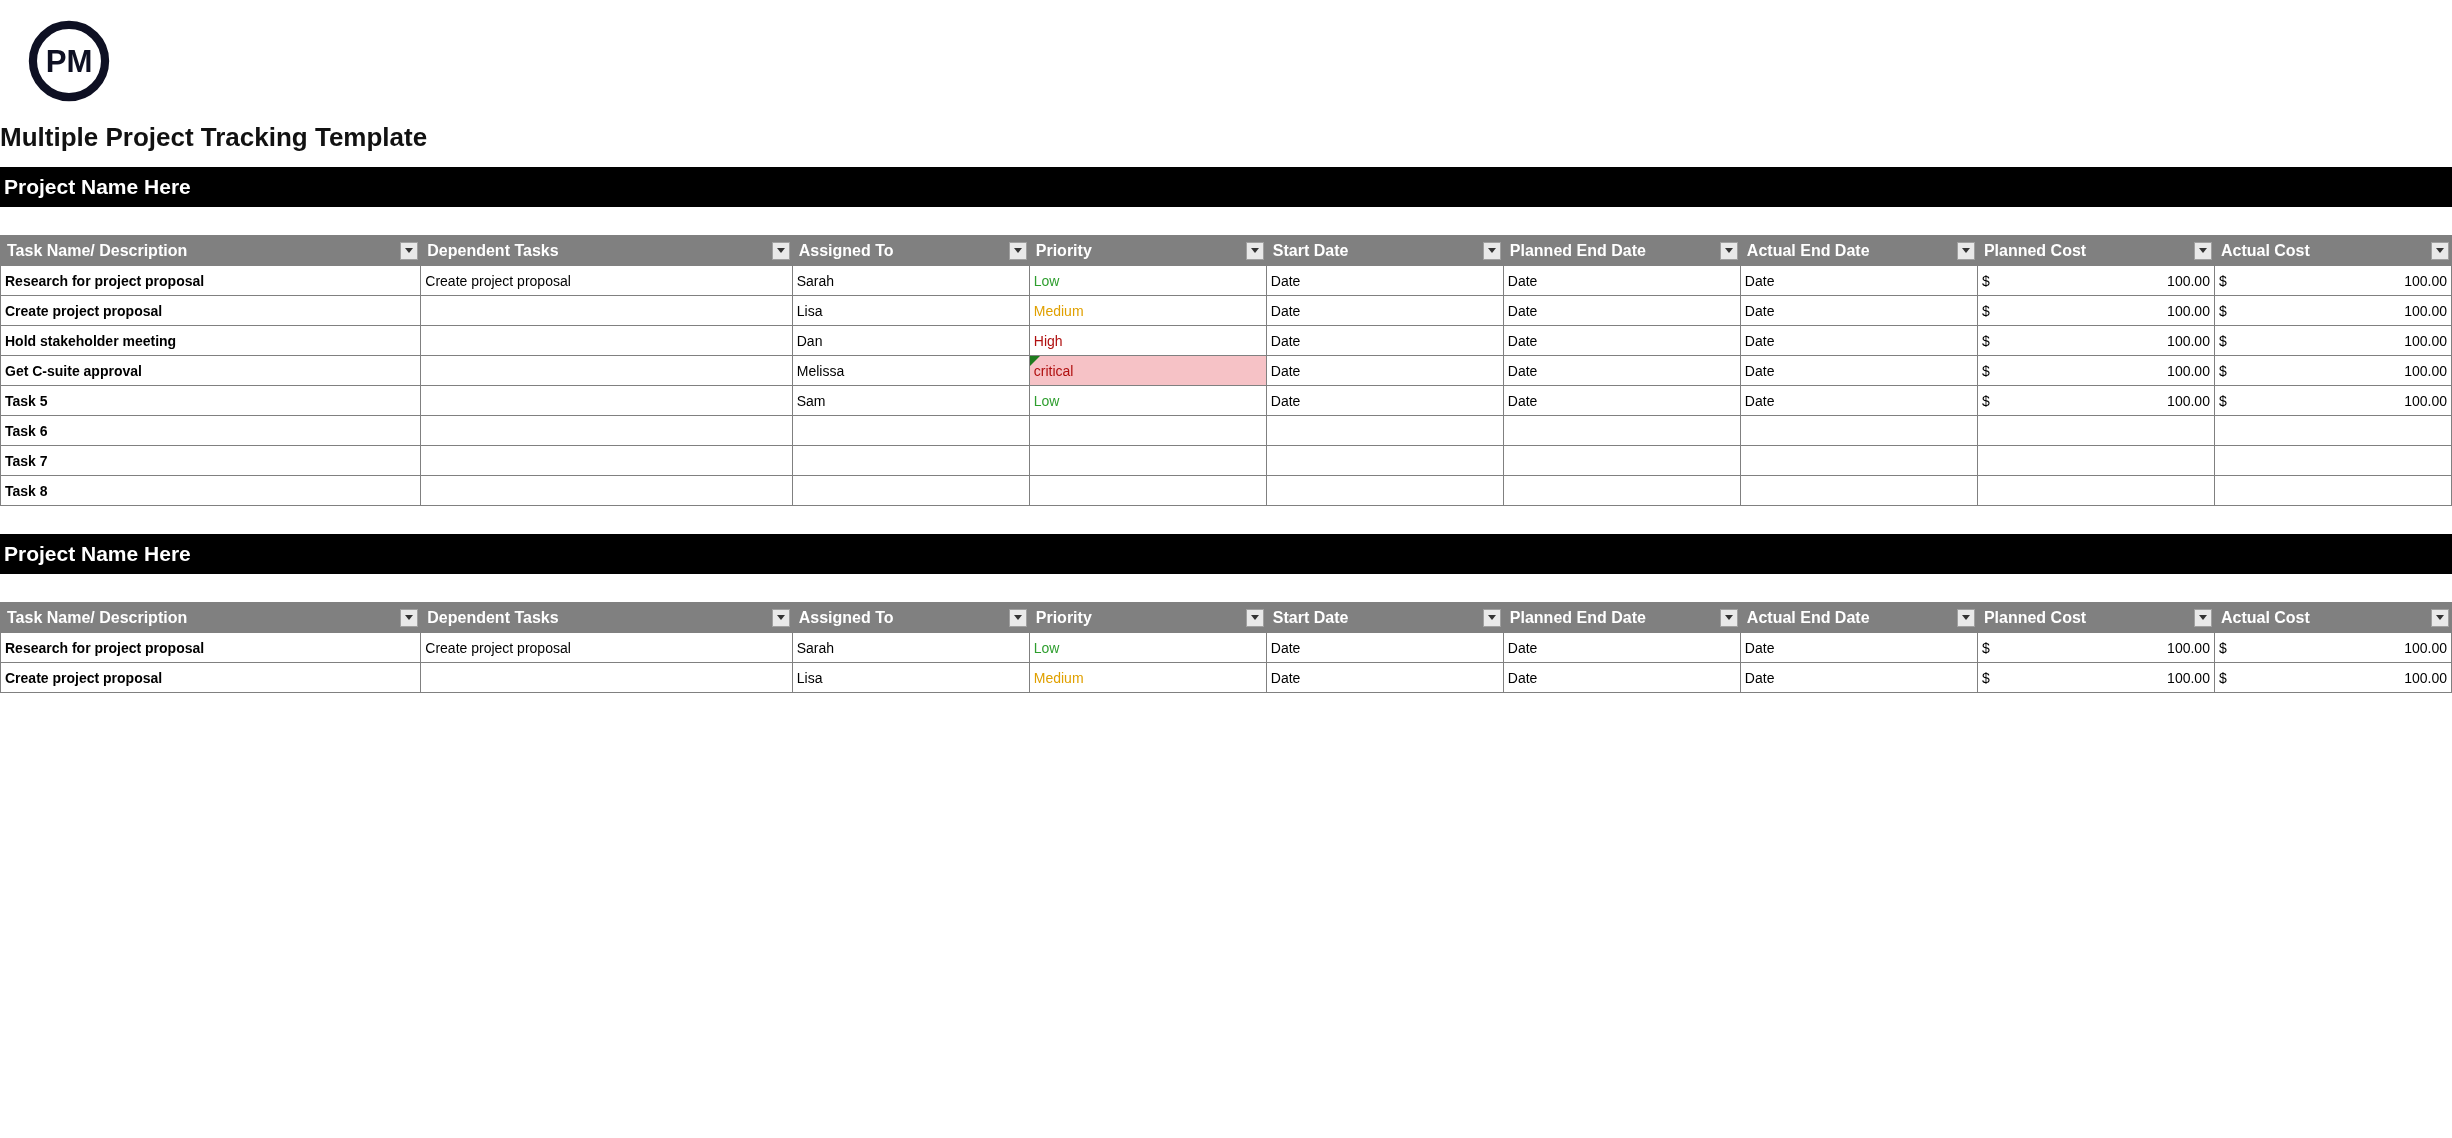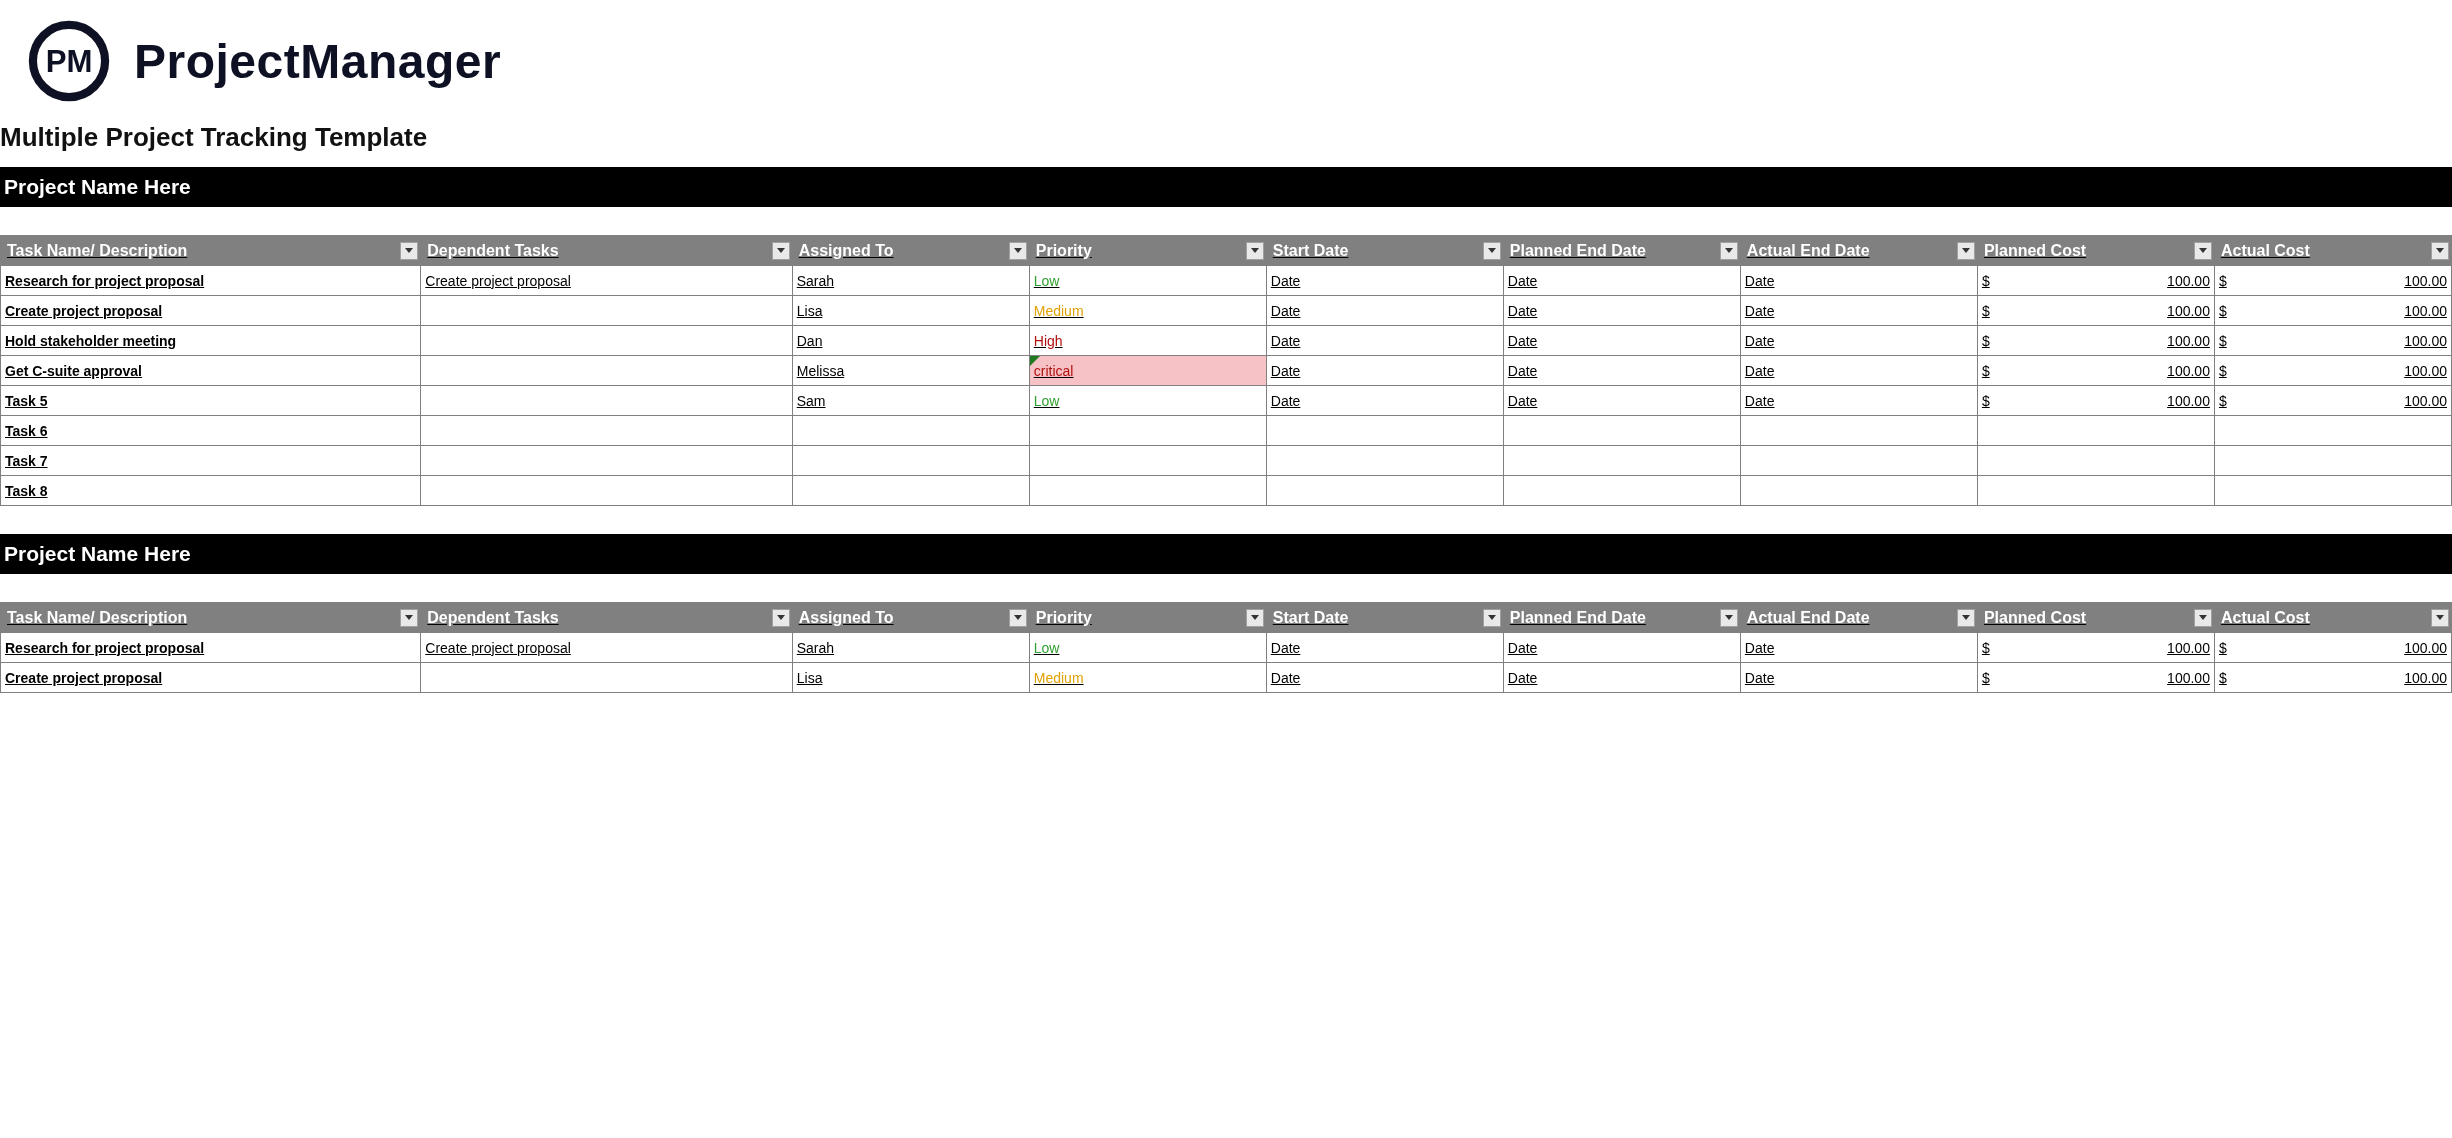"ProjectManager" div.brand-title { html: <div>ProjectManager</div> -> none }
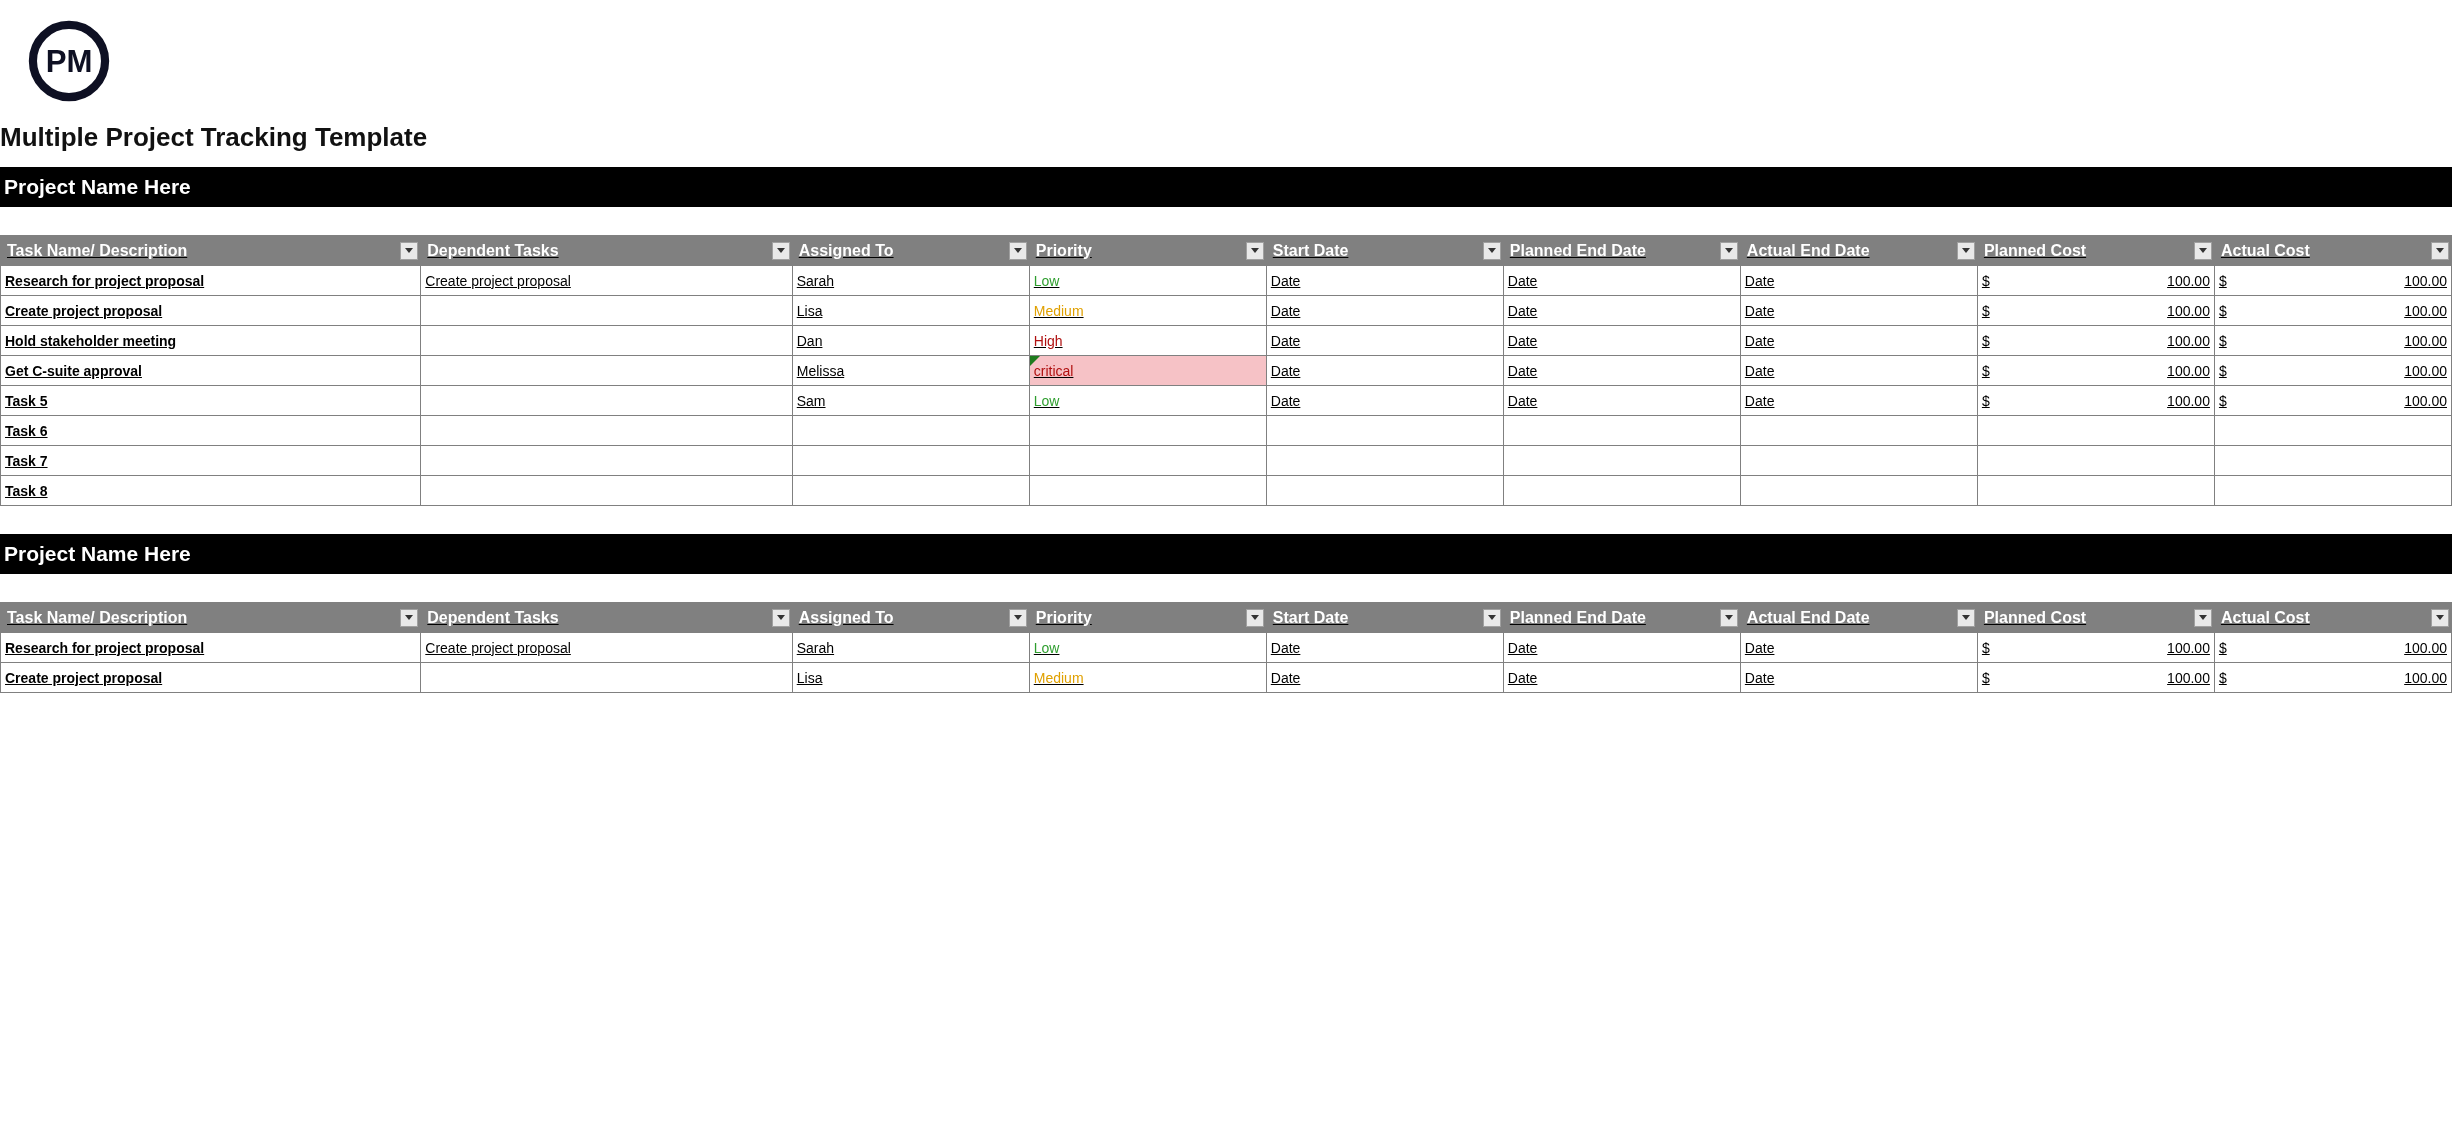"Task Name/ Description" table.proj { text-decoration: underline -> none }
